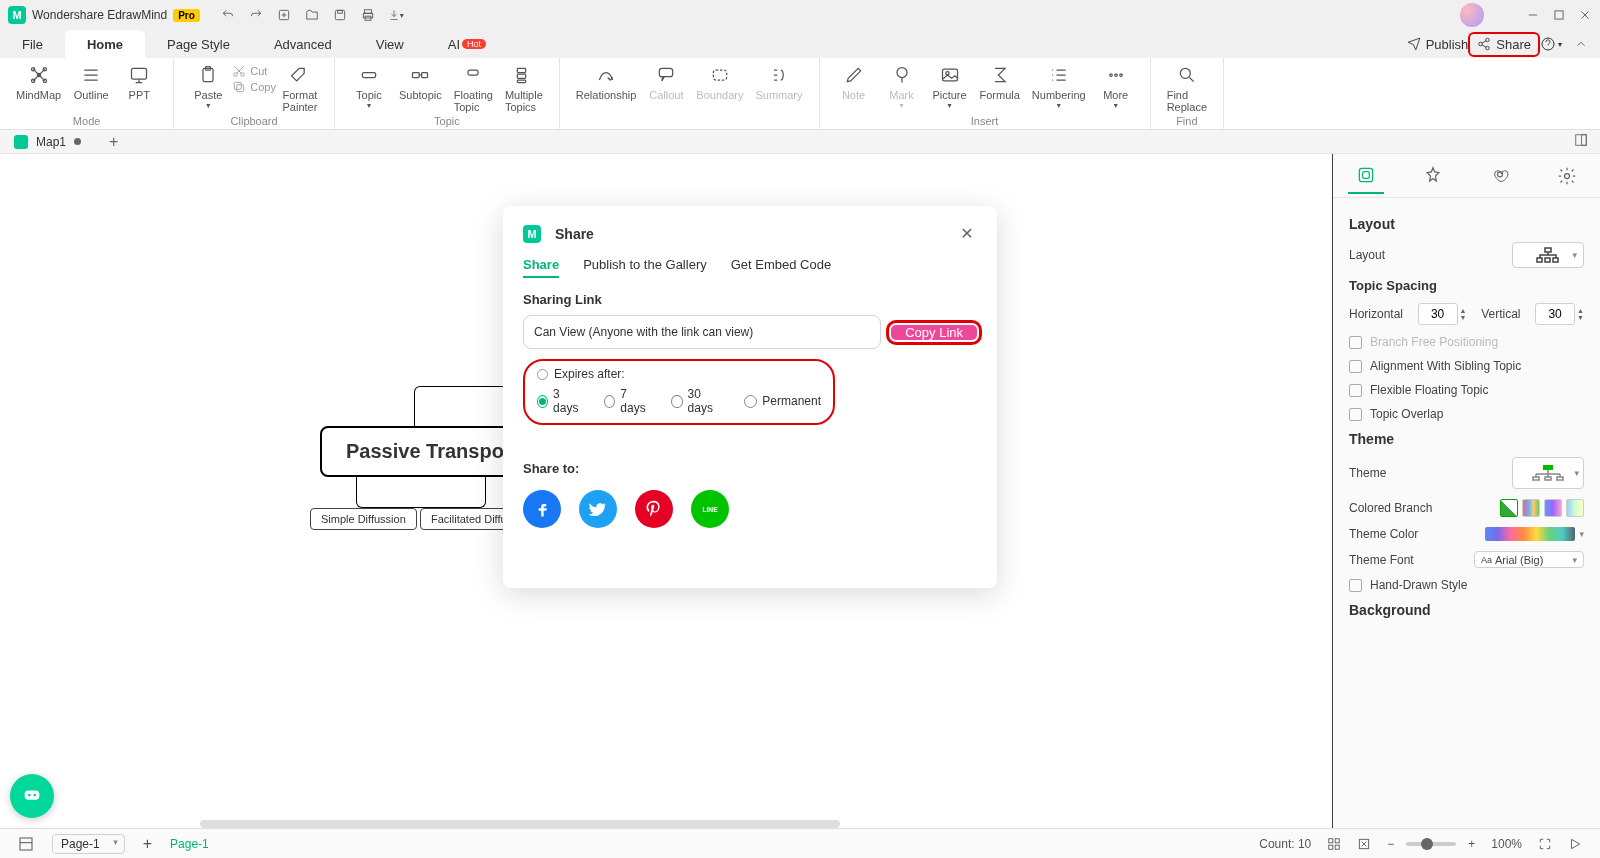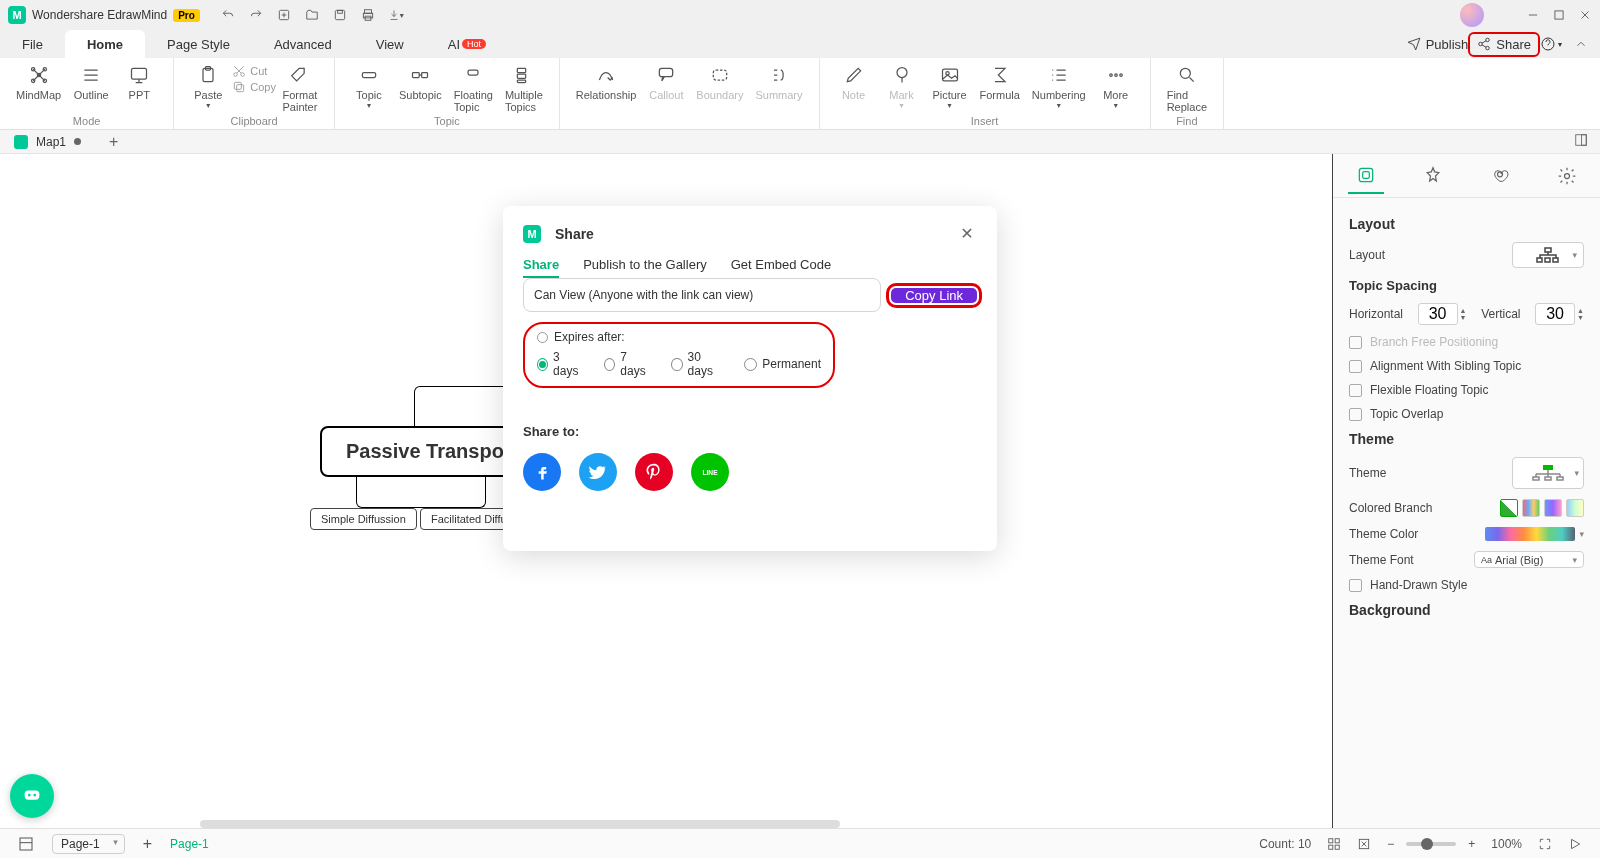"Sharing Link" div.modal-section-label { html: none -> <div>Sharing Link</div> }
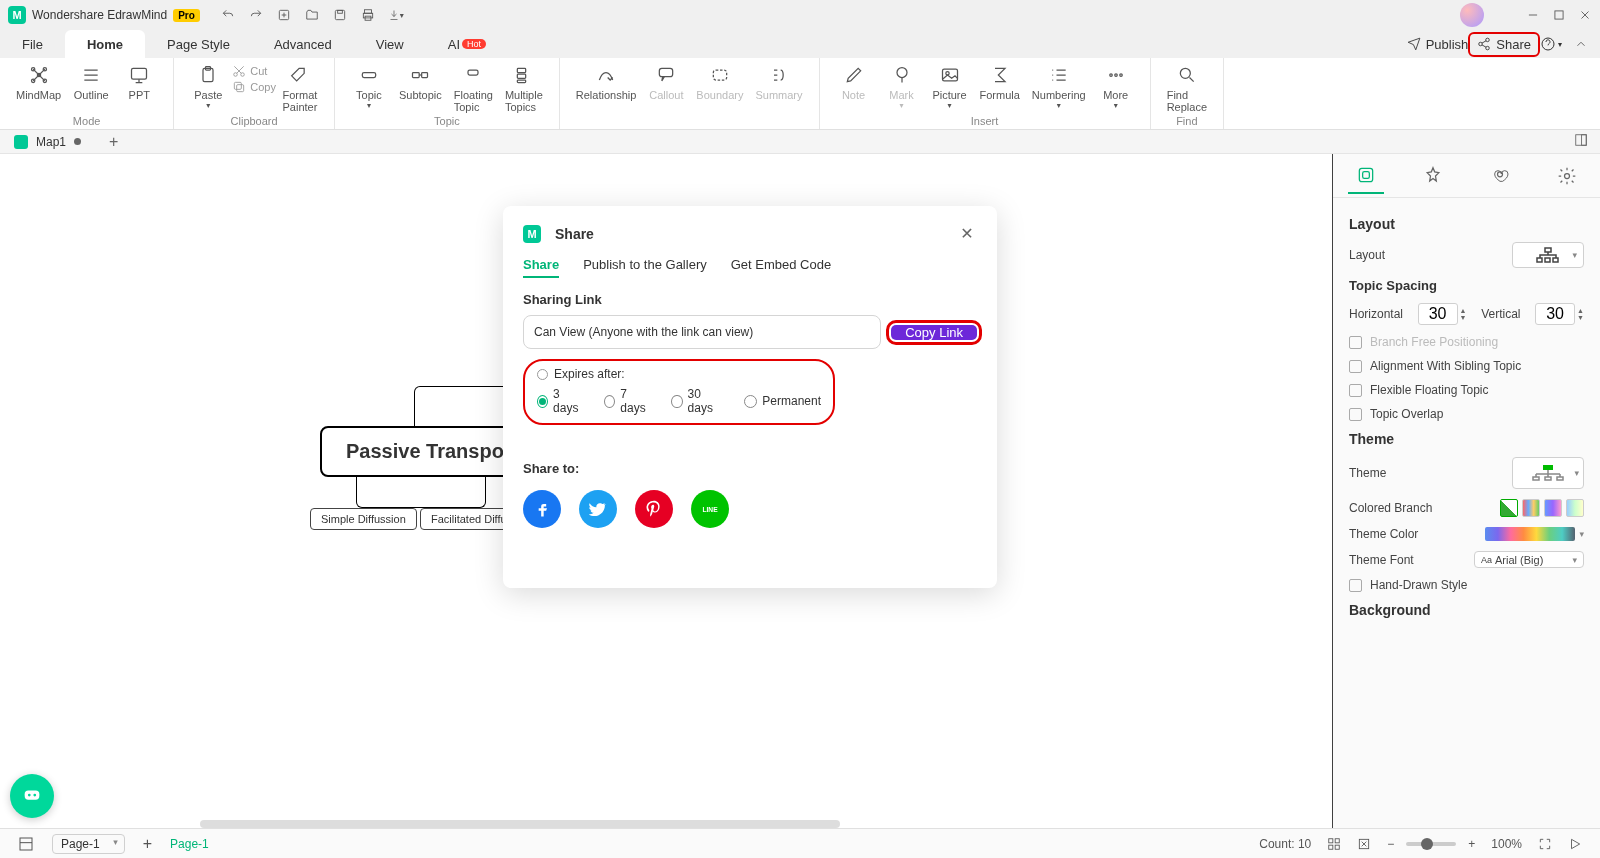"30" .sb-input { font-size: 16px -> 12px }
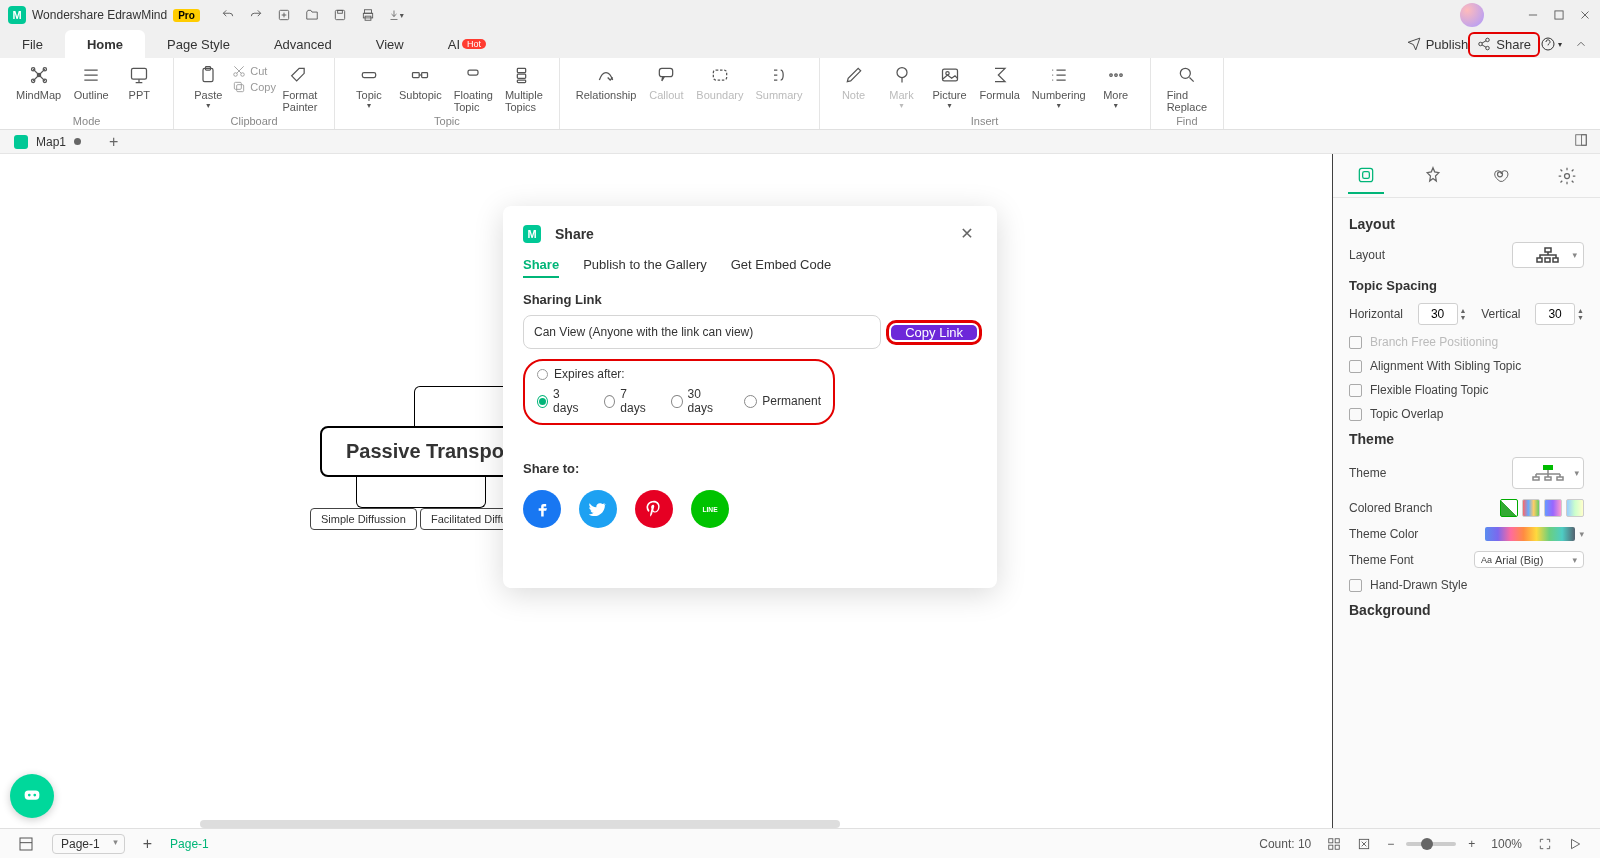"Copy Link" .copy-btn { background: #6d28d9 -> #ec4899 }
